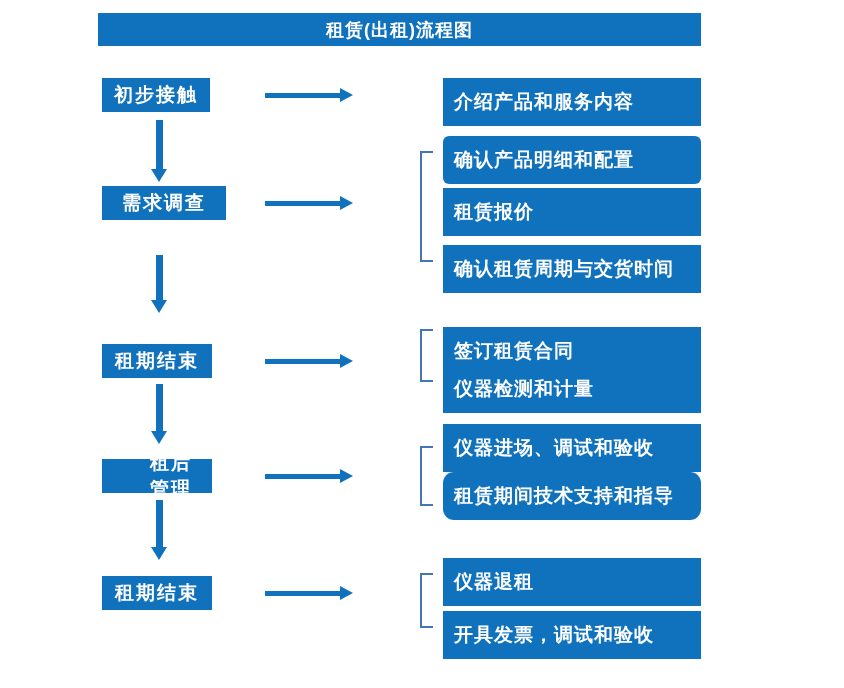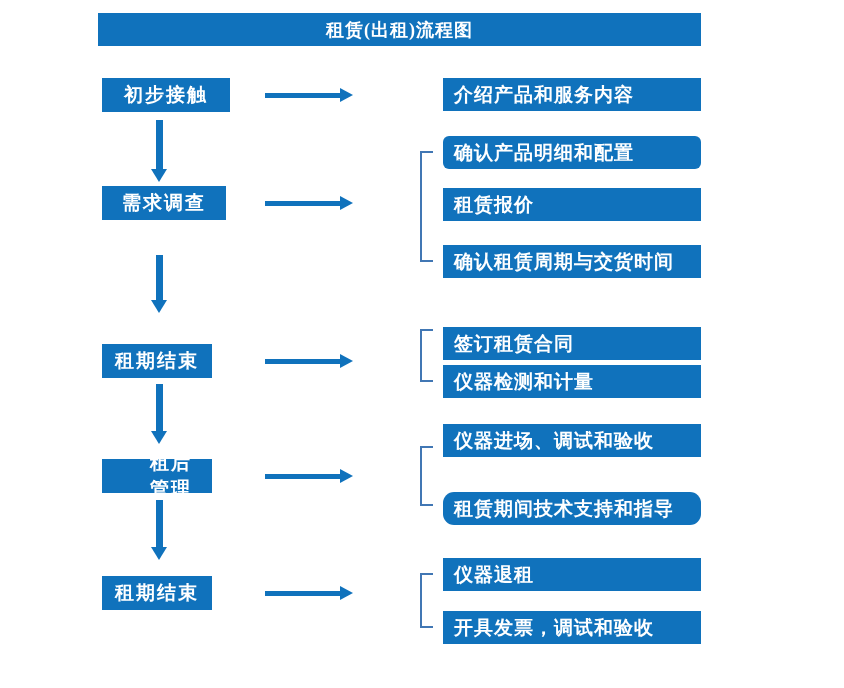"租赁(出租)流程图" .canvas { font-family: Liberation Serif, serif -> Liberation Sans, sans-serif }
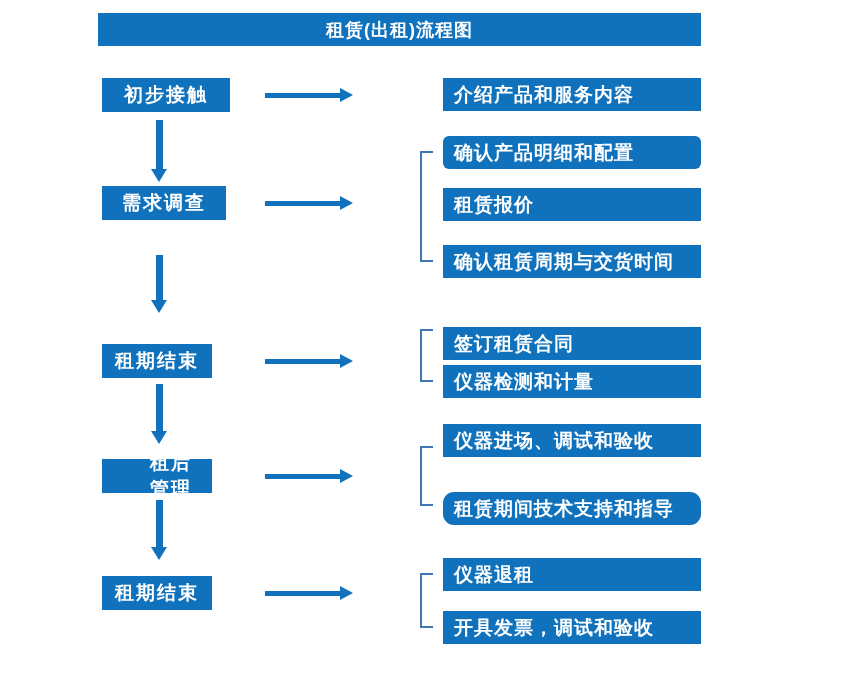"初步接触" #step-0 { width: 128px -> 108px }
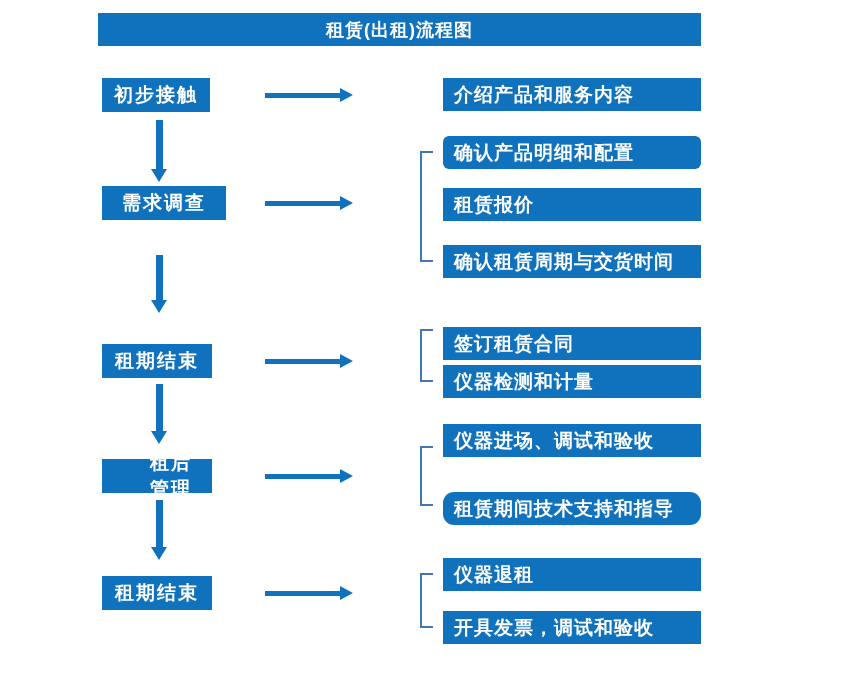"介绍产品和服务内容" .out { height: 33px -> 48px }
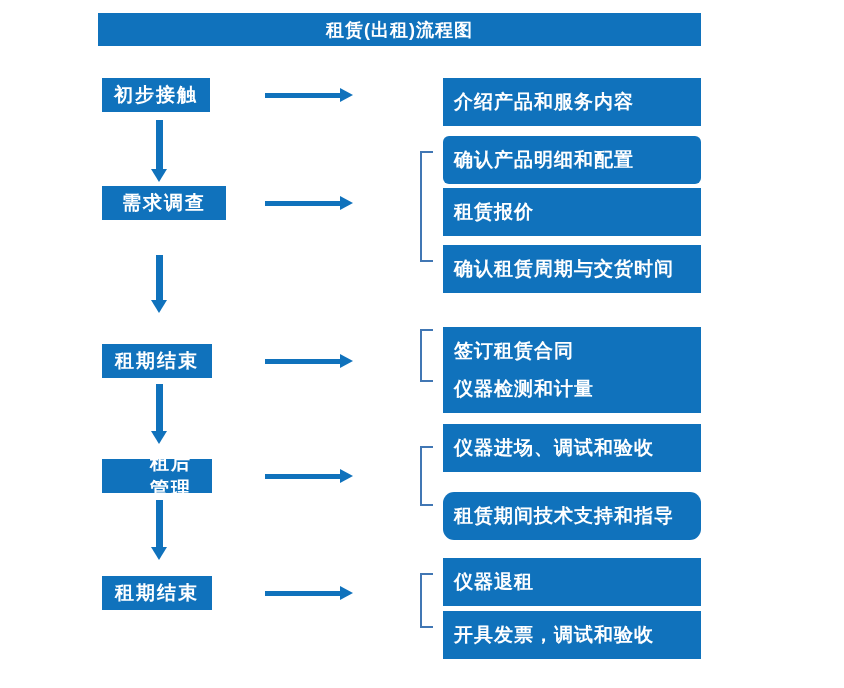"租赁期间技术支持和指导" #out-7 { top: 492px -> 472px }
